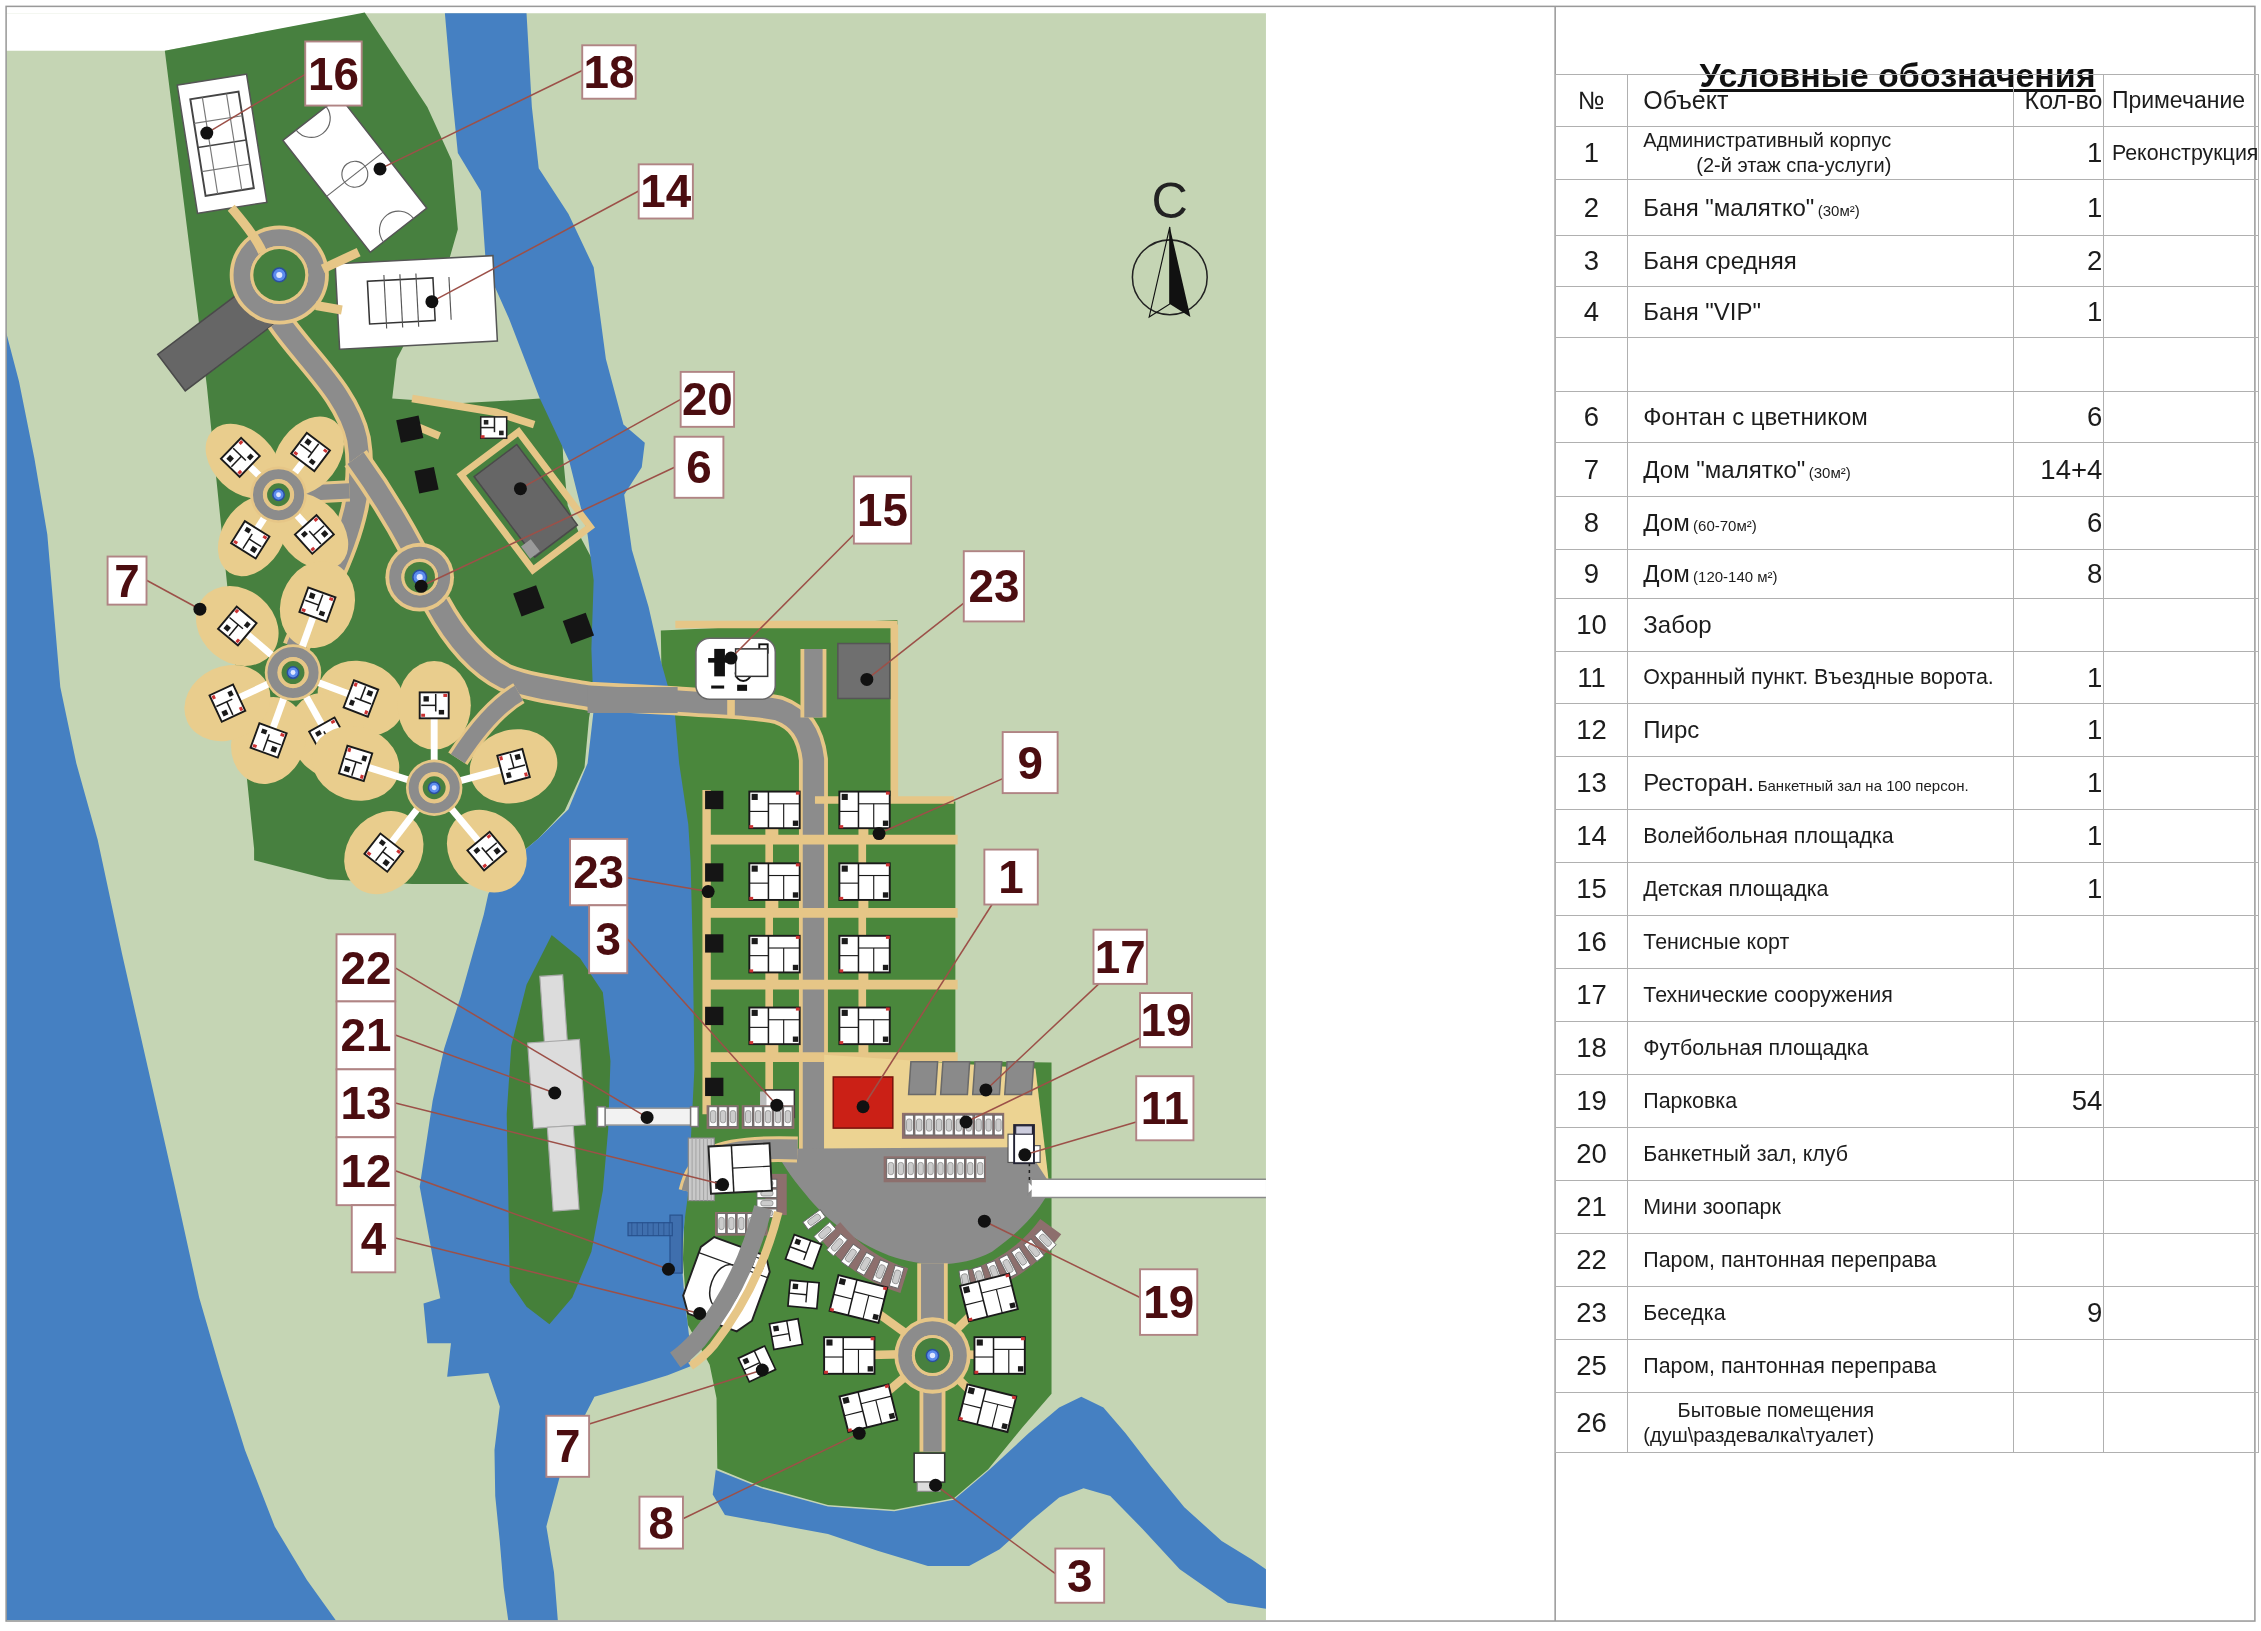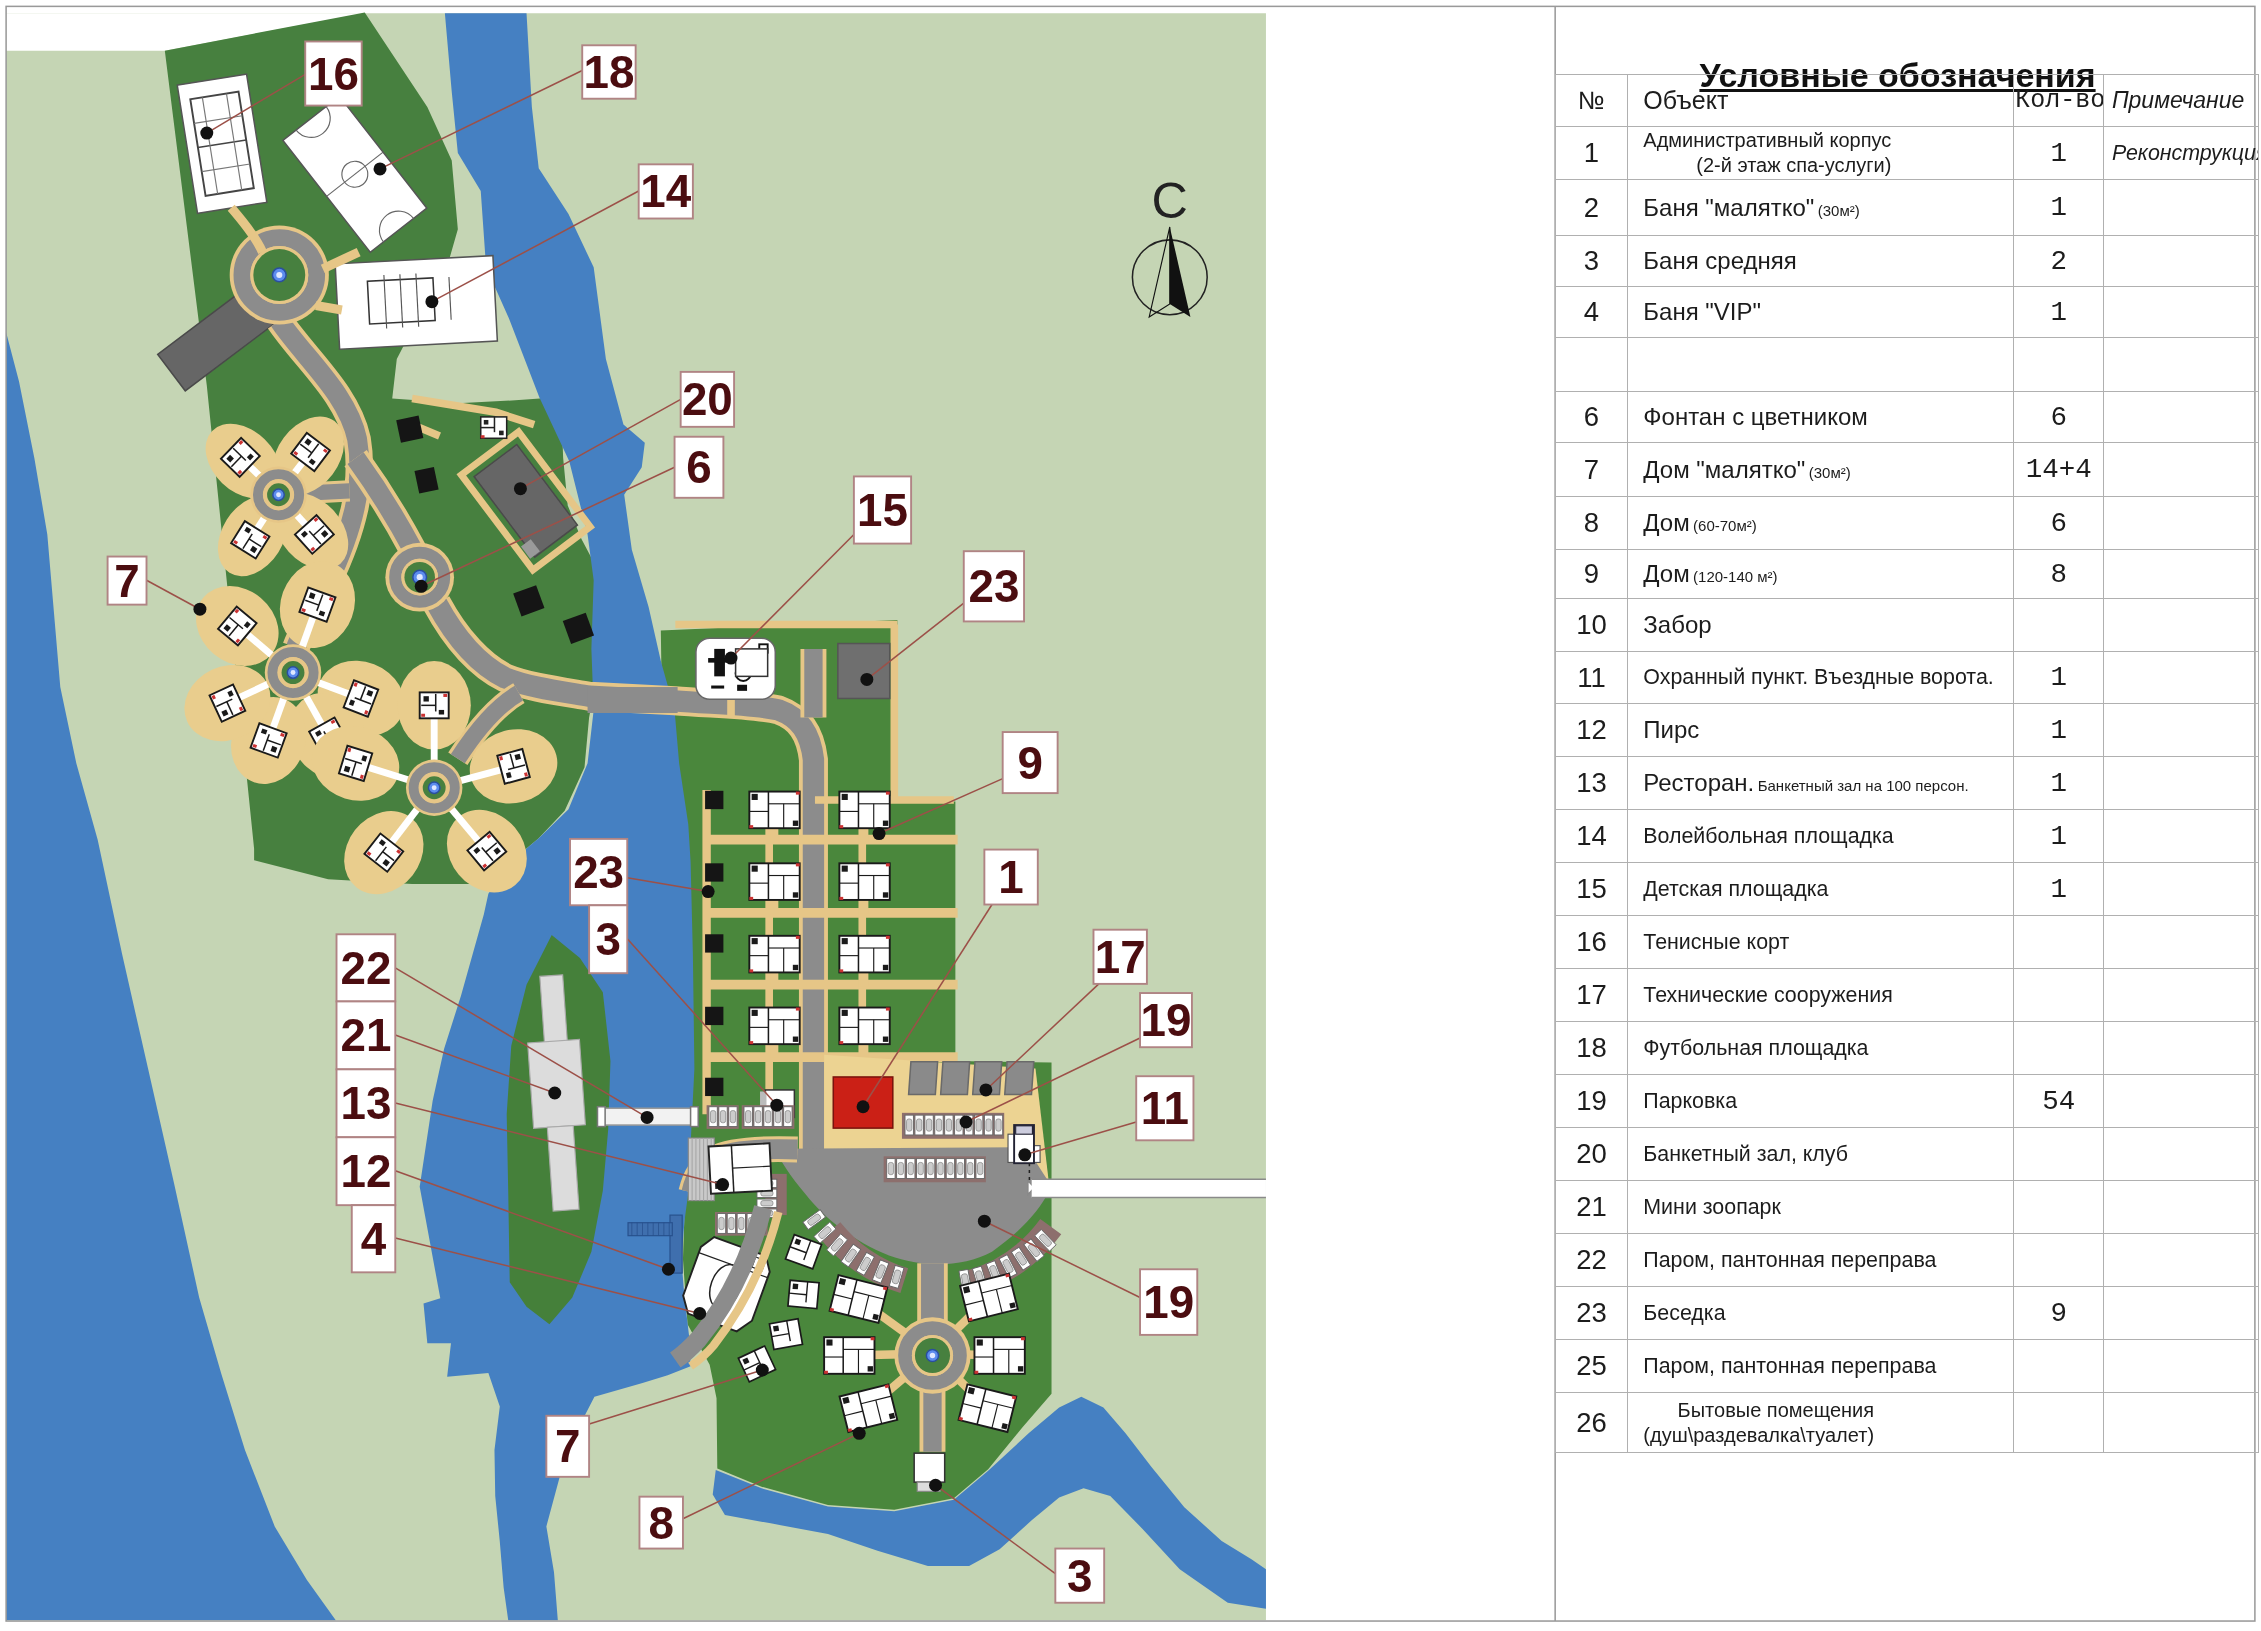"Кол-во" td.c3 { font-family: Liberation Mono, monospace -> none; text-align: center -> right }
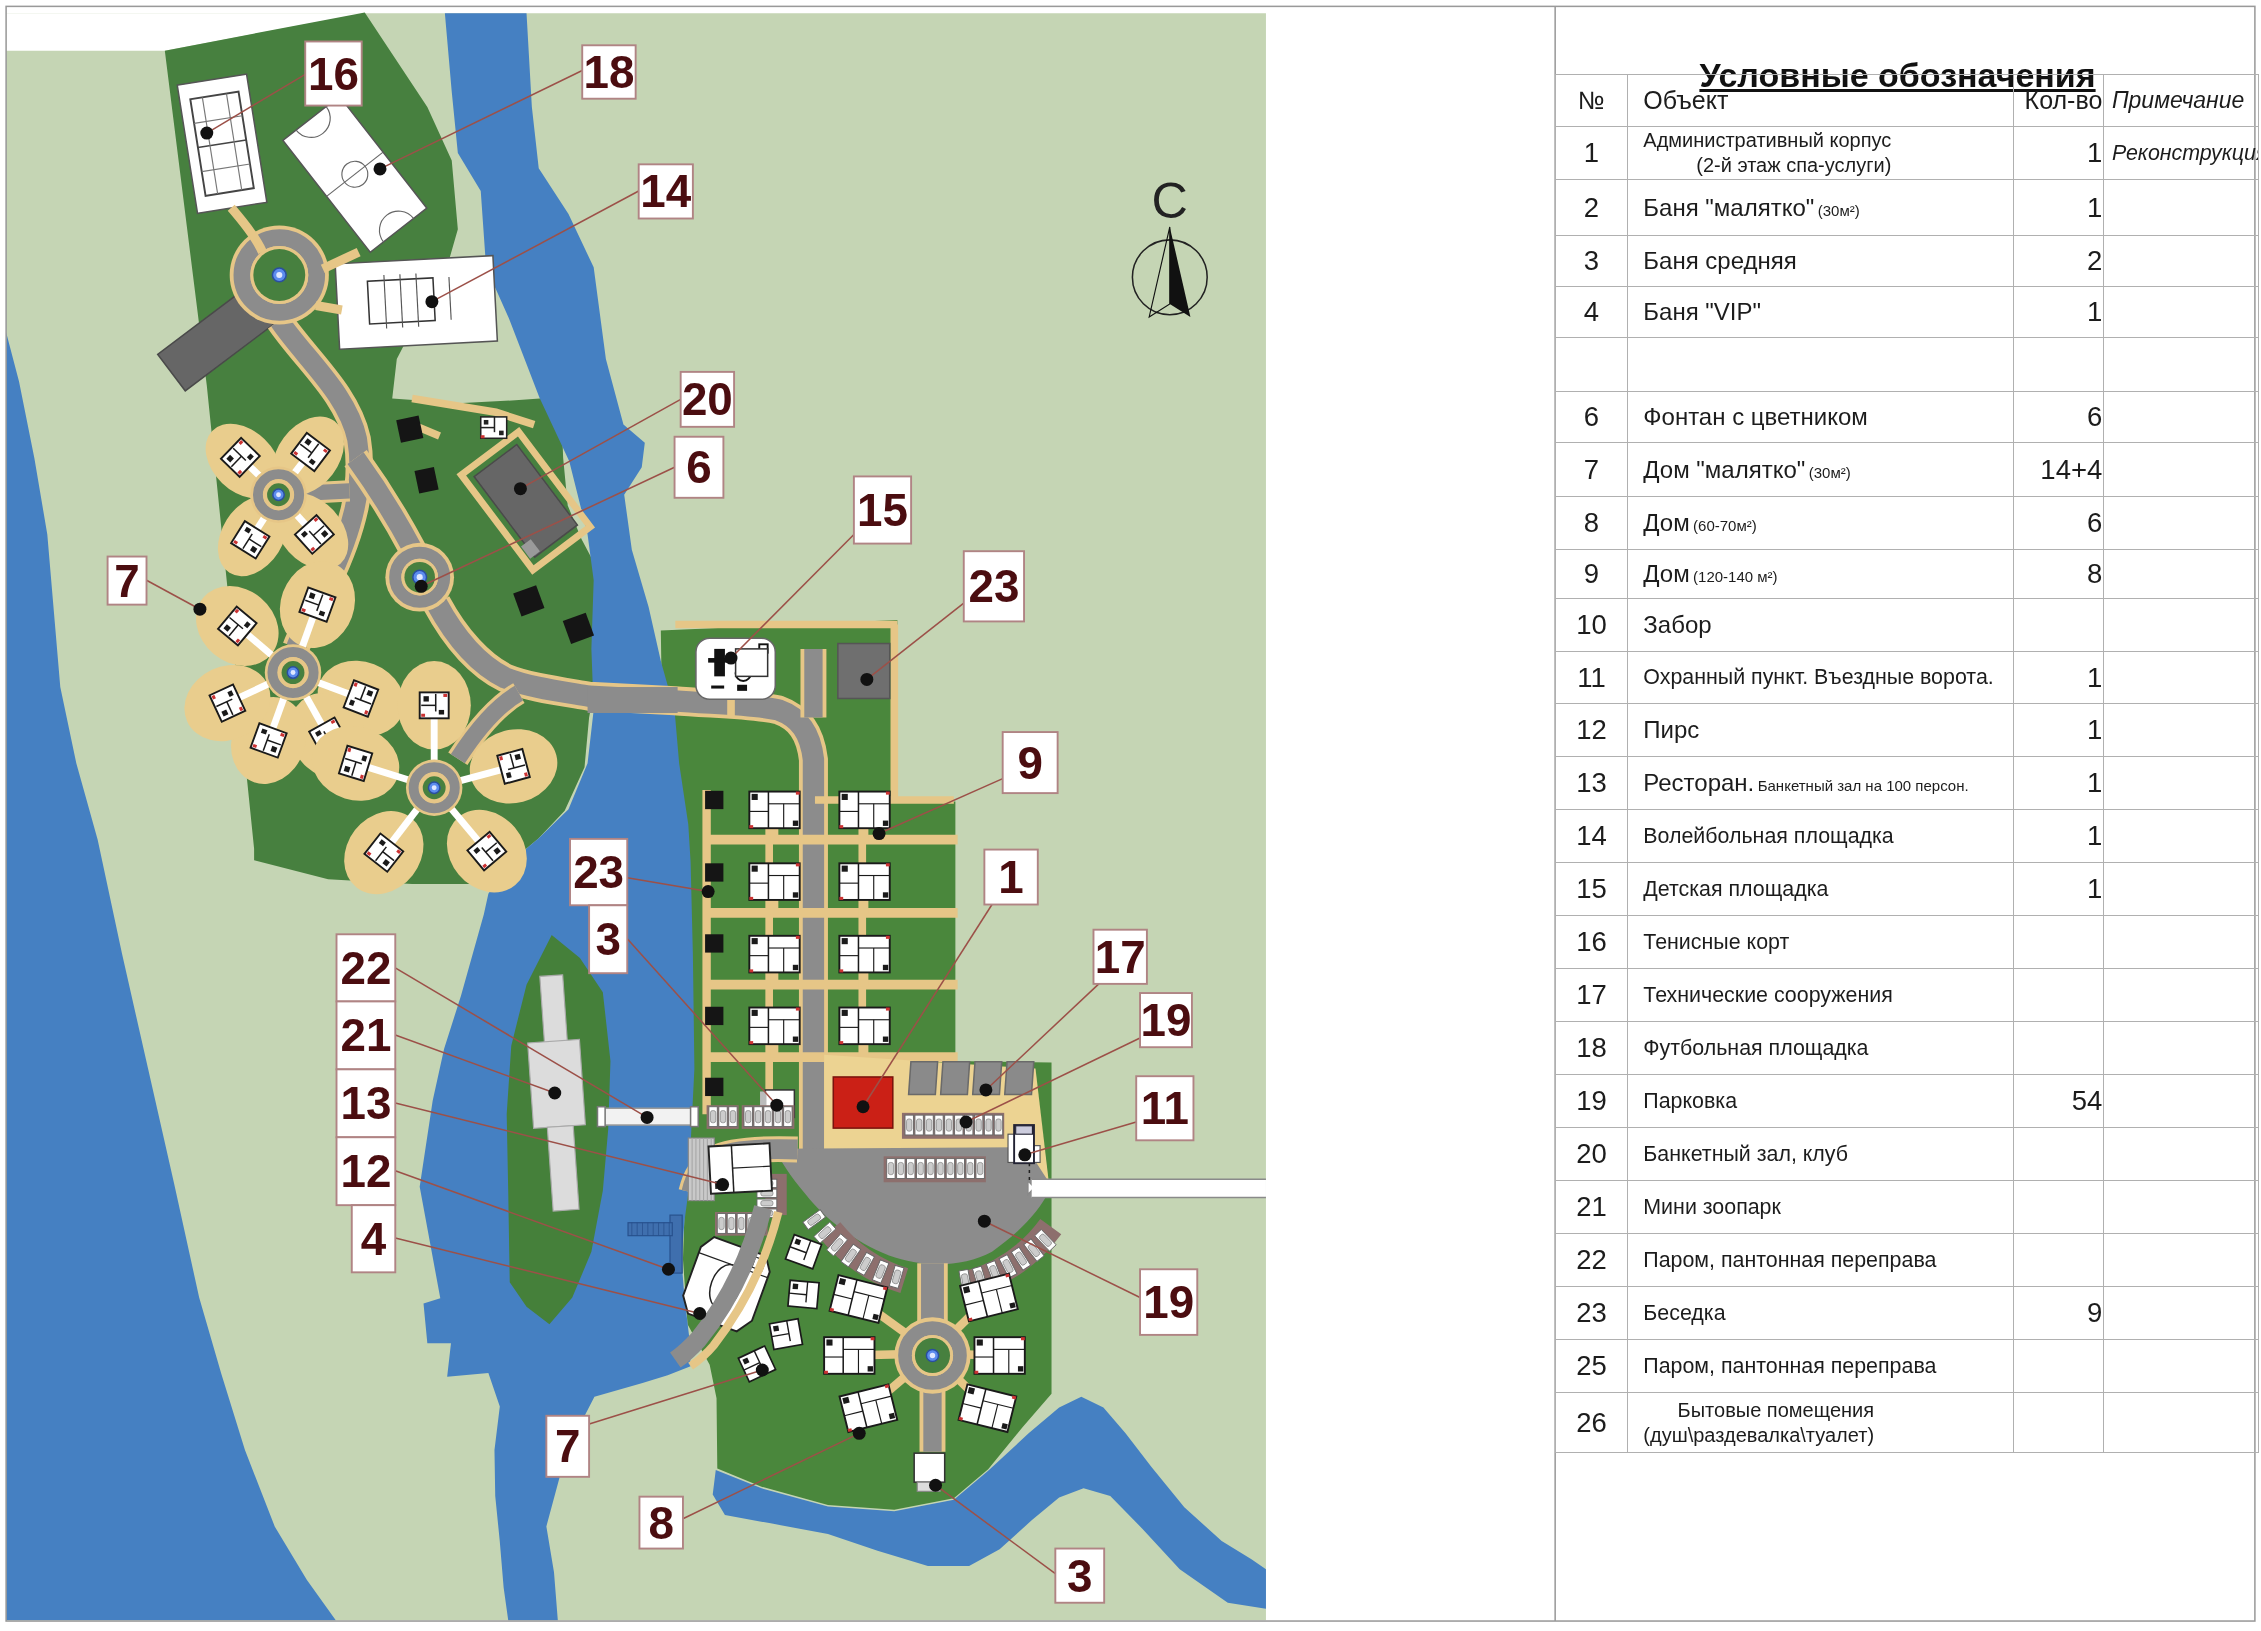"Примечание" td.c4 { font-style: italic -> none }
